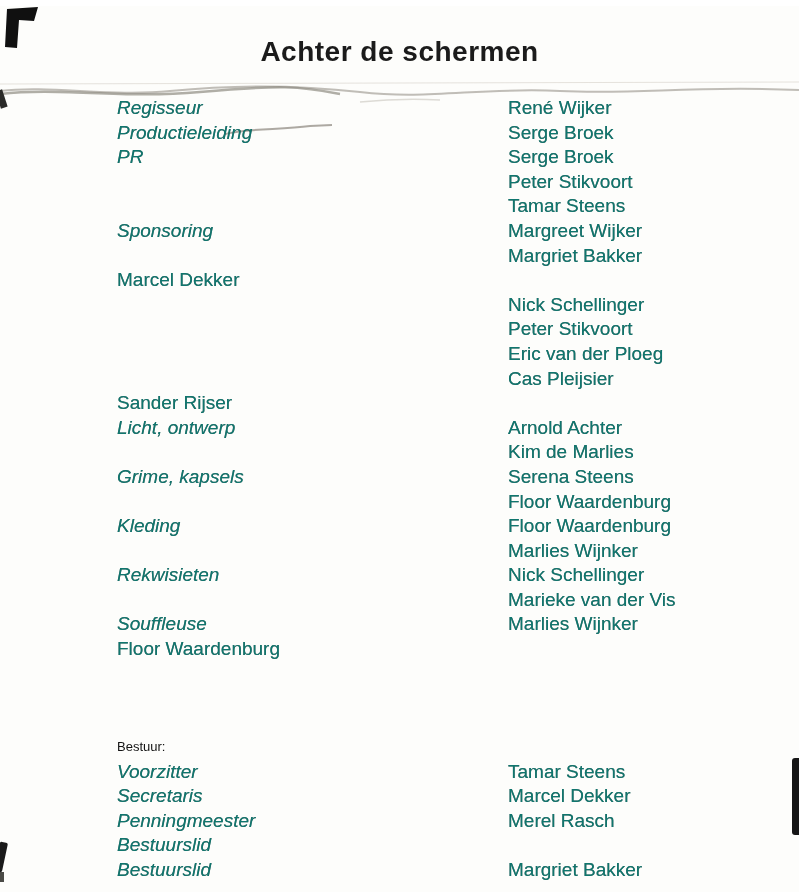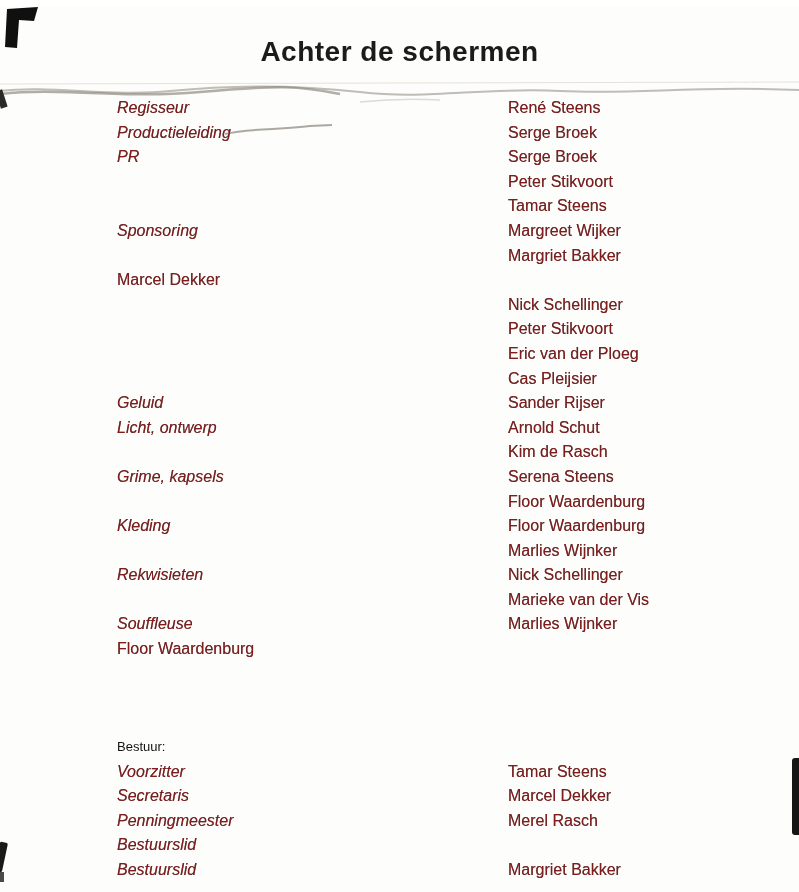"Regisseur" .row { color: #7f1d1d -> #0f766e; font-size: 16px -> 19px }
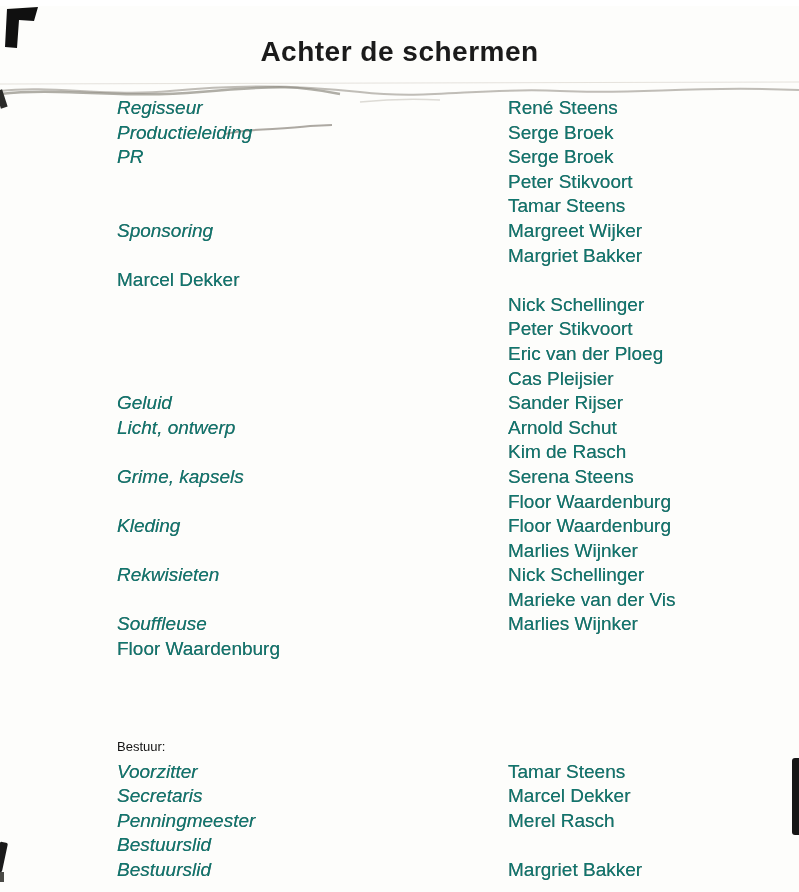"René Steens" span.name { text: Steens -> Wijker }
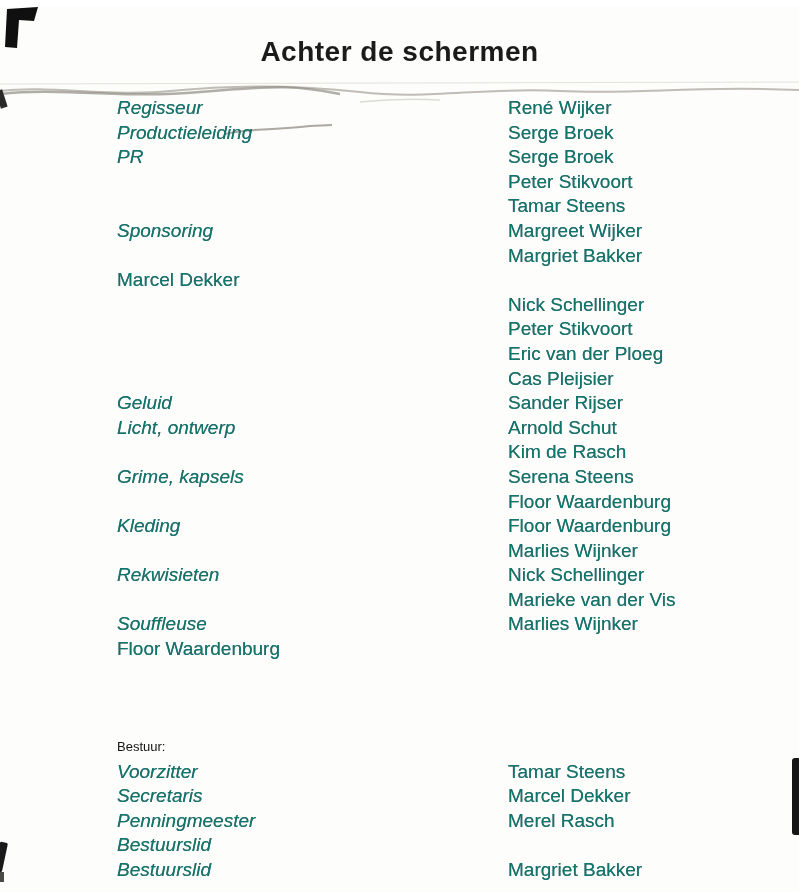"Geluid" span.role { html: <span>Geluid</span> -> none }
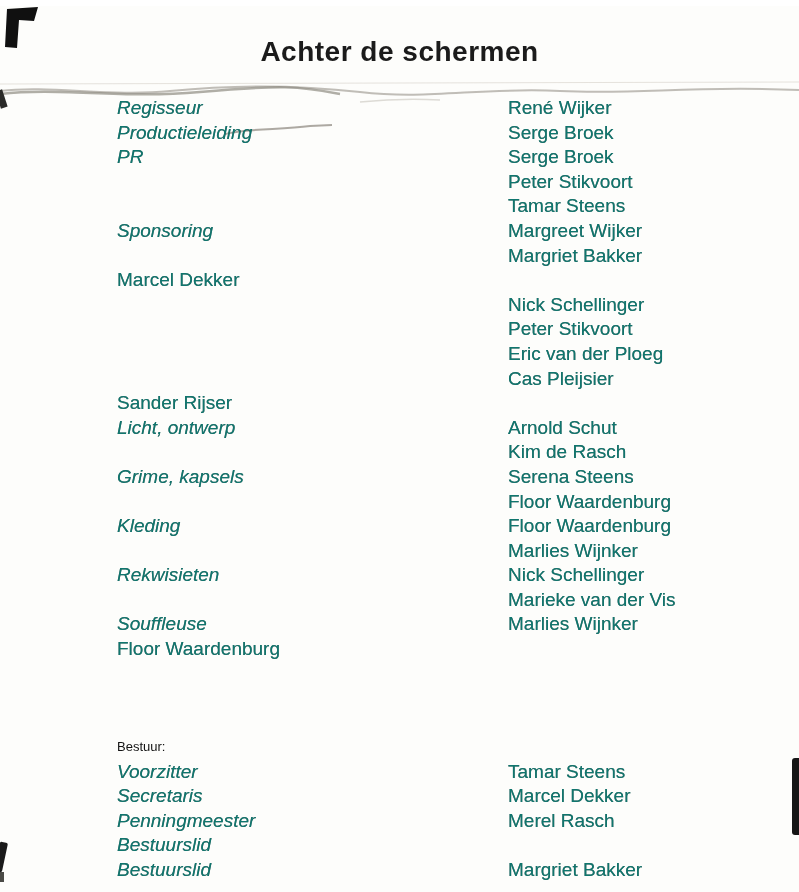"Arnold Schut" span.name { text: Schut -> Achter }
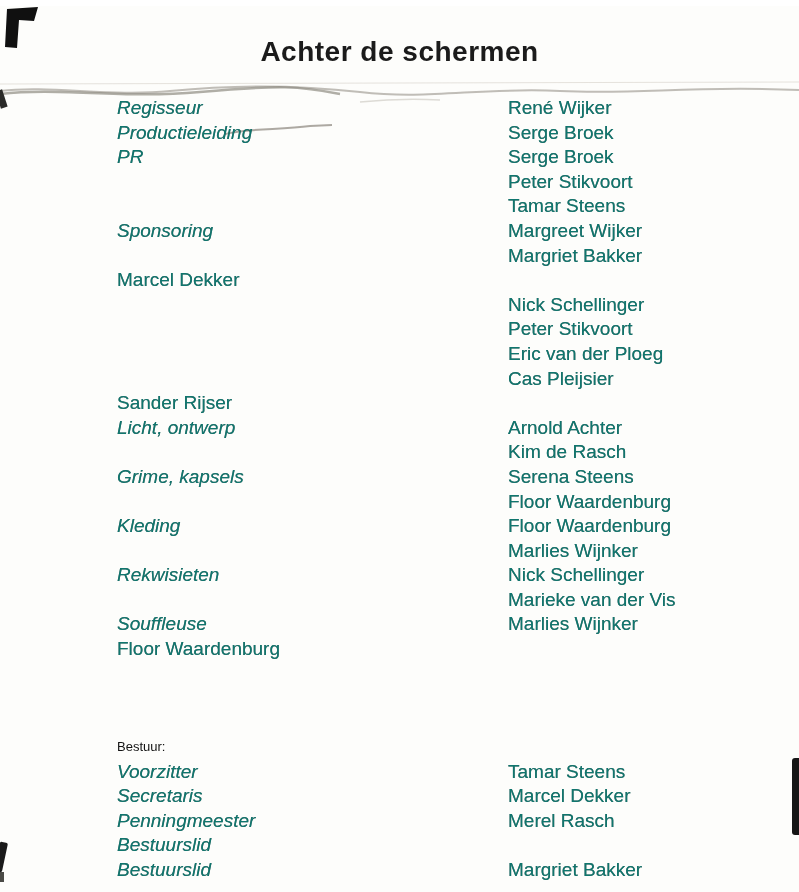"Kim de Rasch" span.name { text: Rasch -> Marlies }
